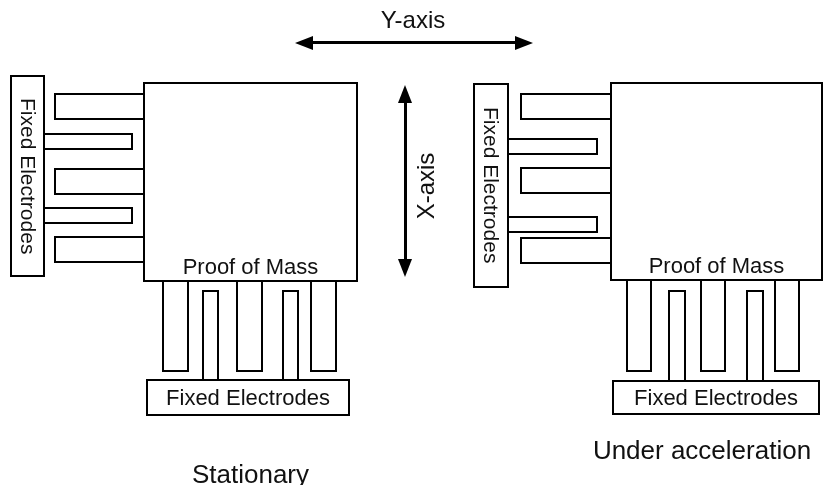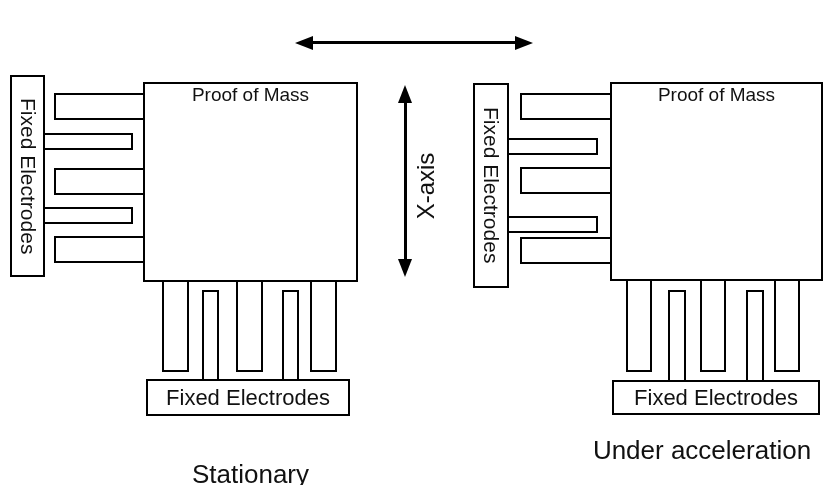"Y-axis" div.axis-label { html: none -> <div>Y-axis</div> }
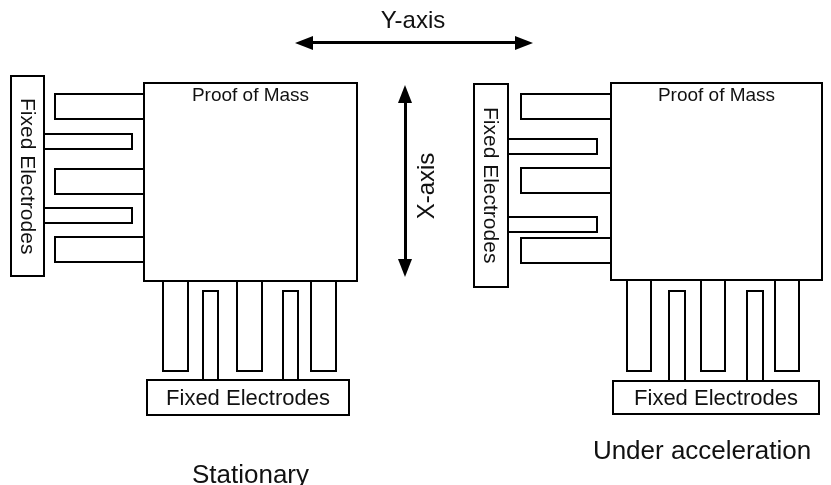"Proof of Mass" .mass { align-items: flex-start -> flex-end; font-size: 19px -> 22px }
